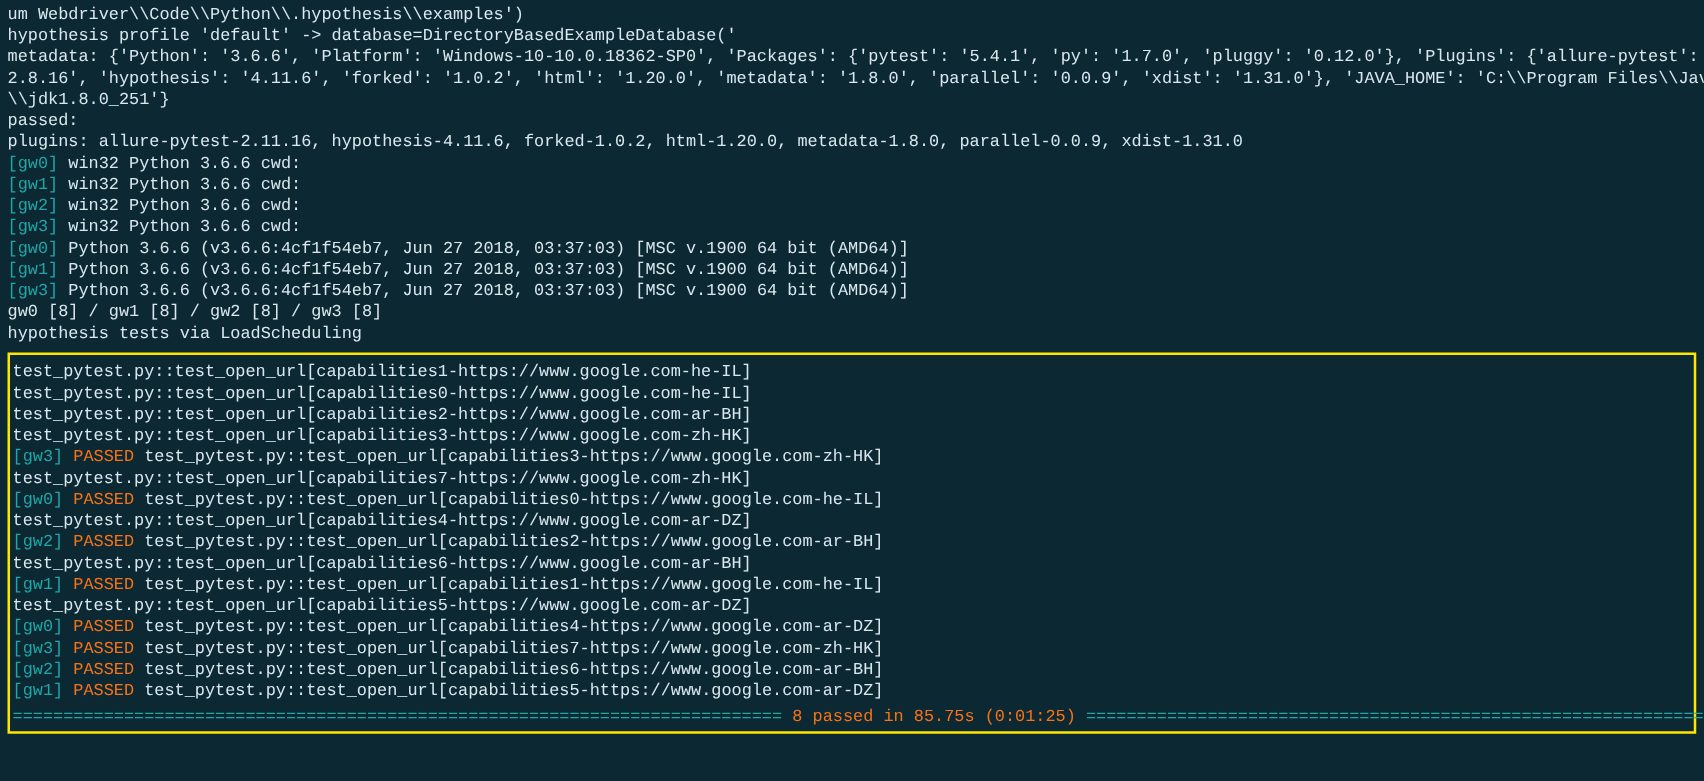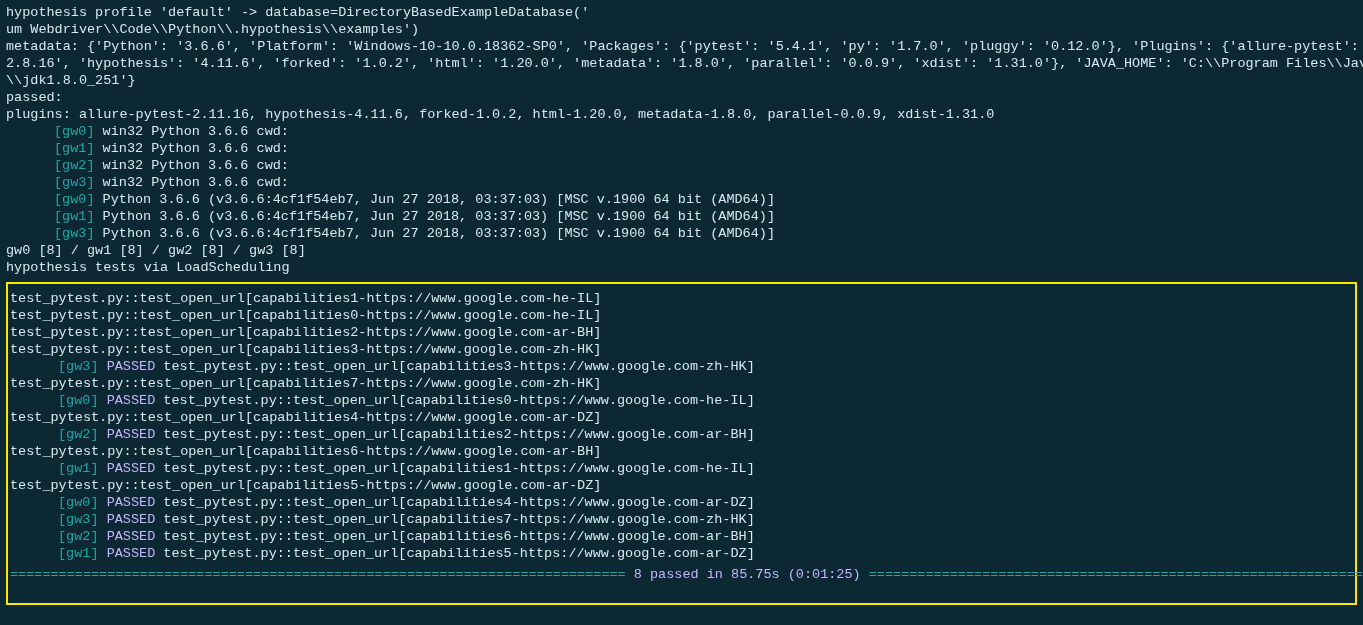"hypothesis profile 'default' ->" div.line { order: before "um" -> after "um" }
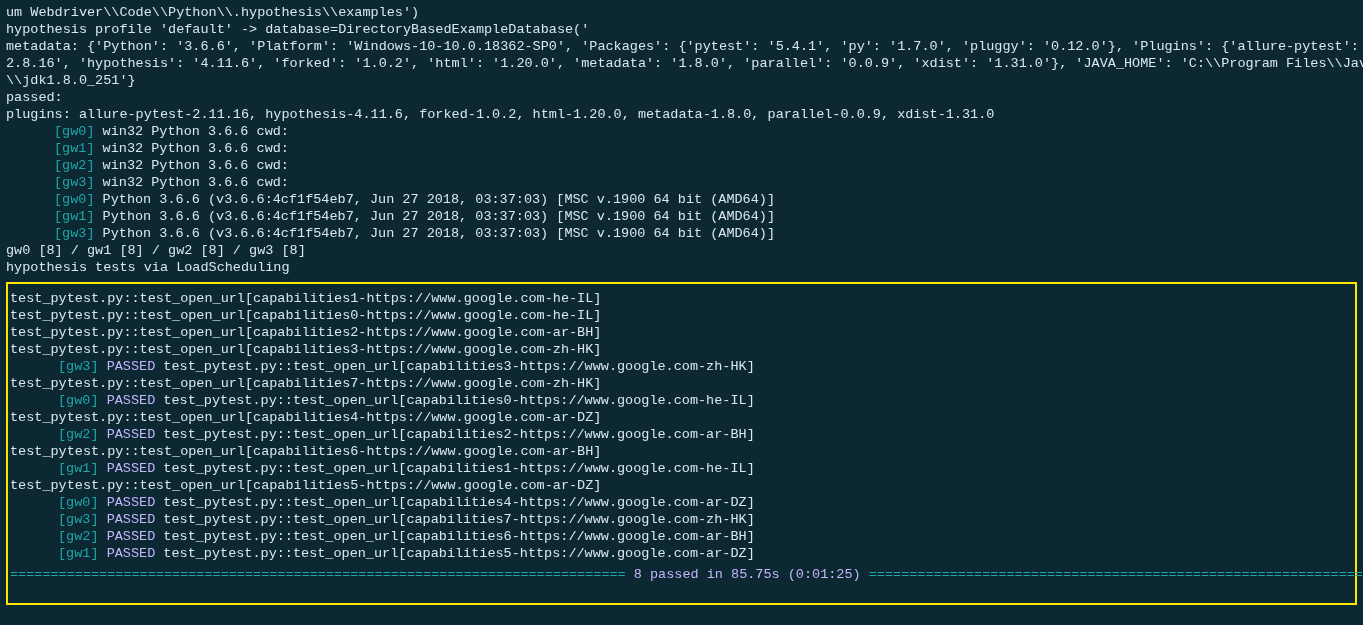"[gw0]" .worker { margin-left: 48px -> none }
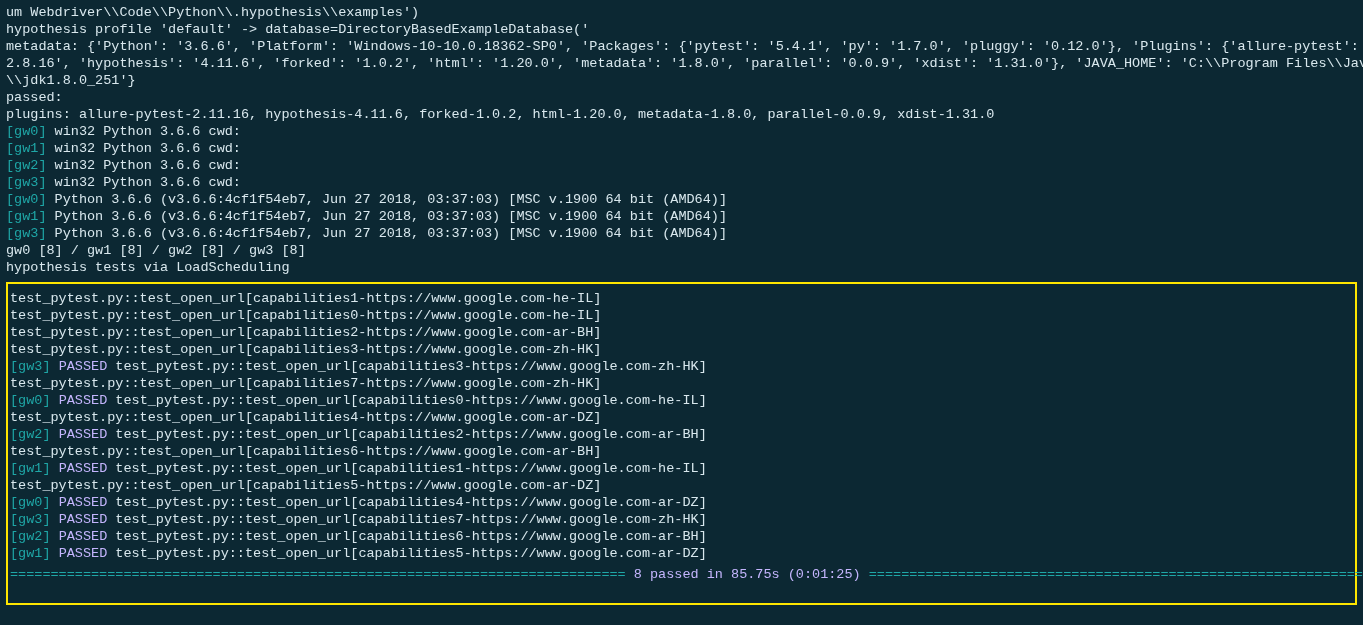"test_pytest.py::test_open_url[capabiliti" .highlight-box { padding: 6px 2px 20px 2px -> 6px 2px 2px 2px }
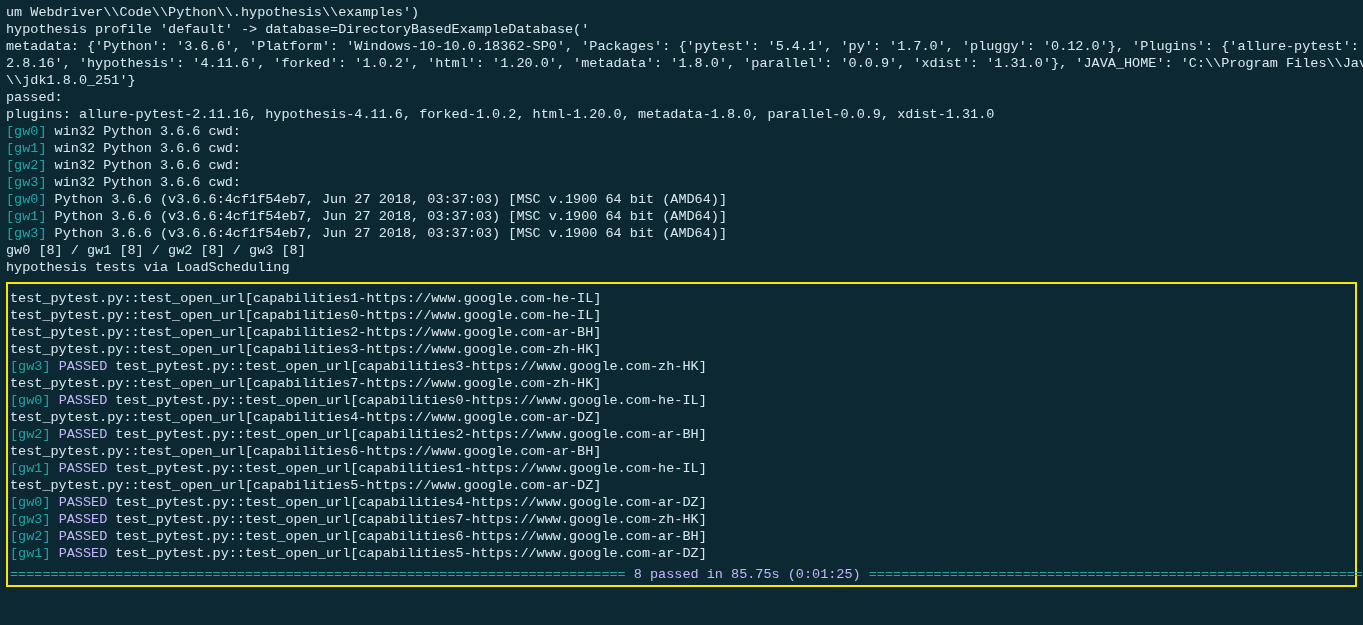"PASSED" .passed { color: #c4b5fd -> #f97316 }
